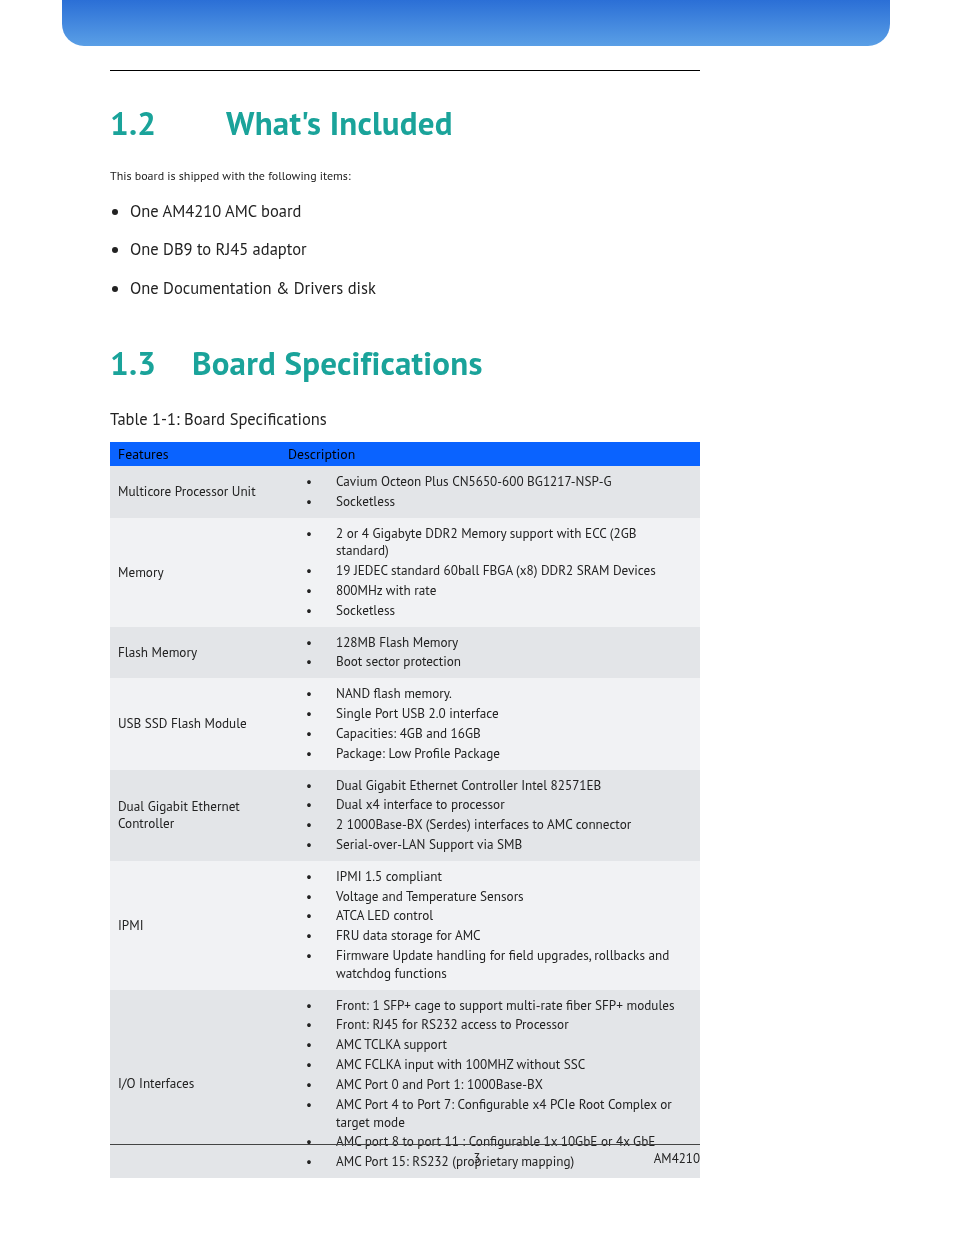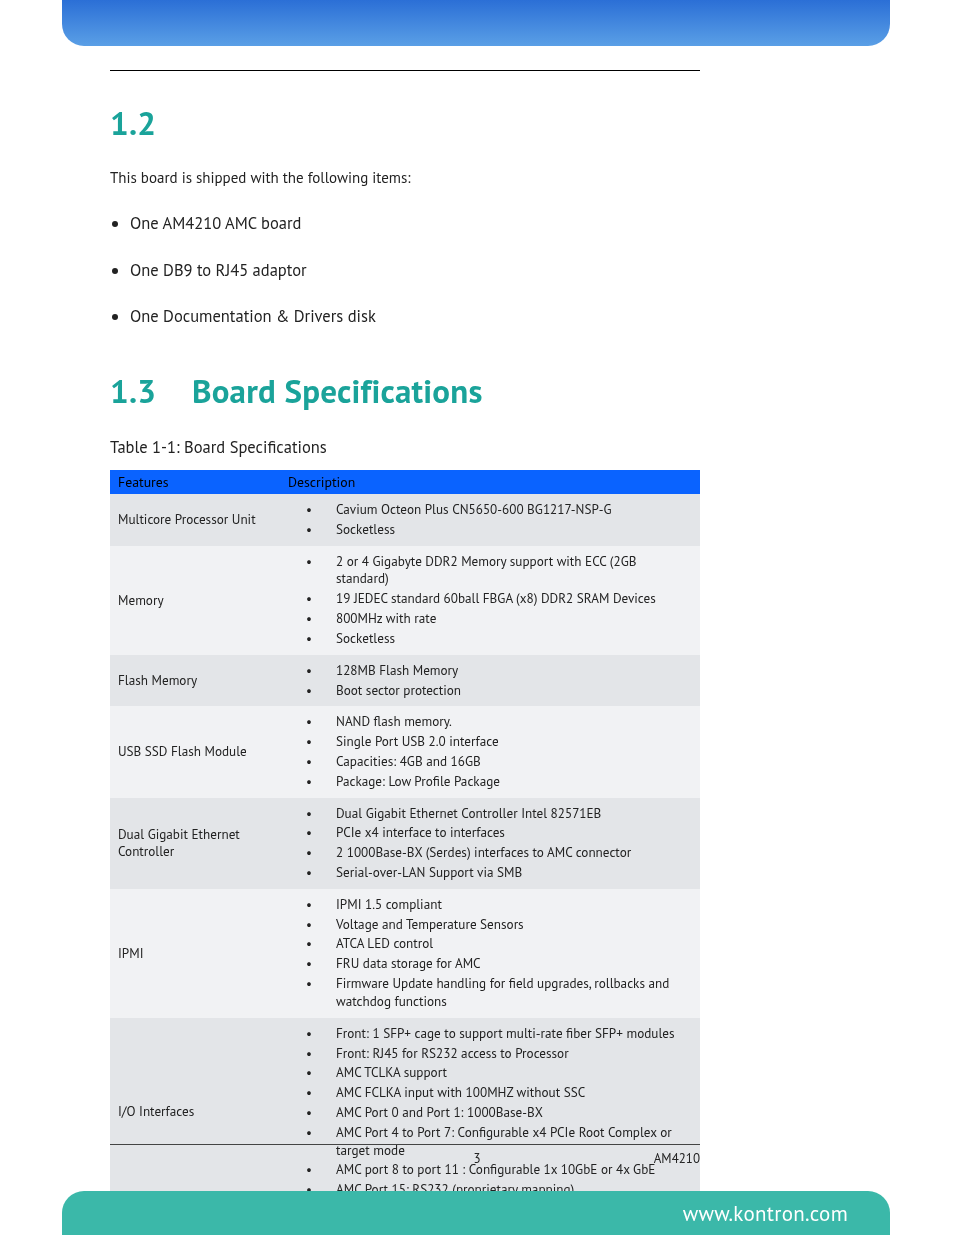"What's Included" span { html: none -> <span>What's Included</span> }
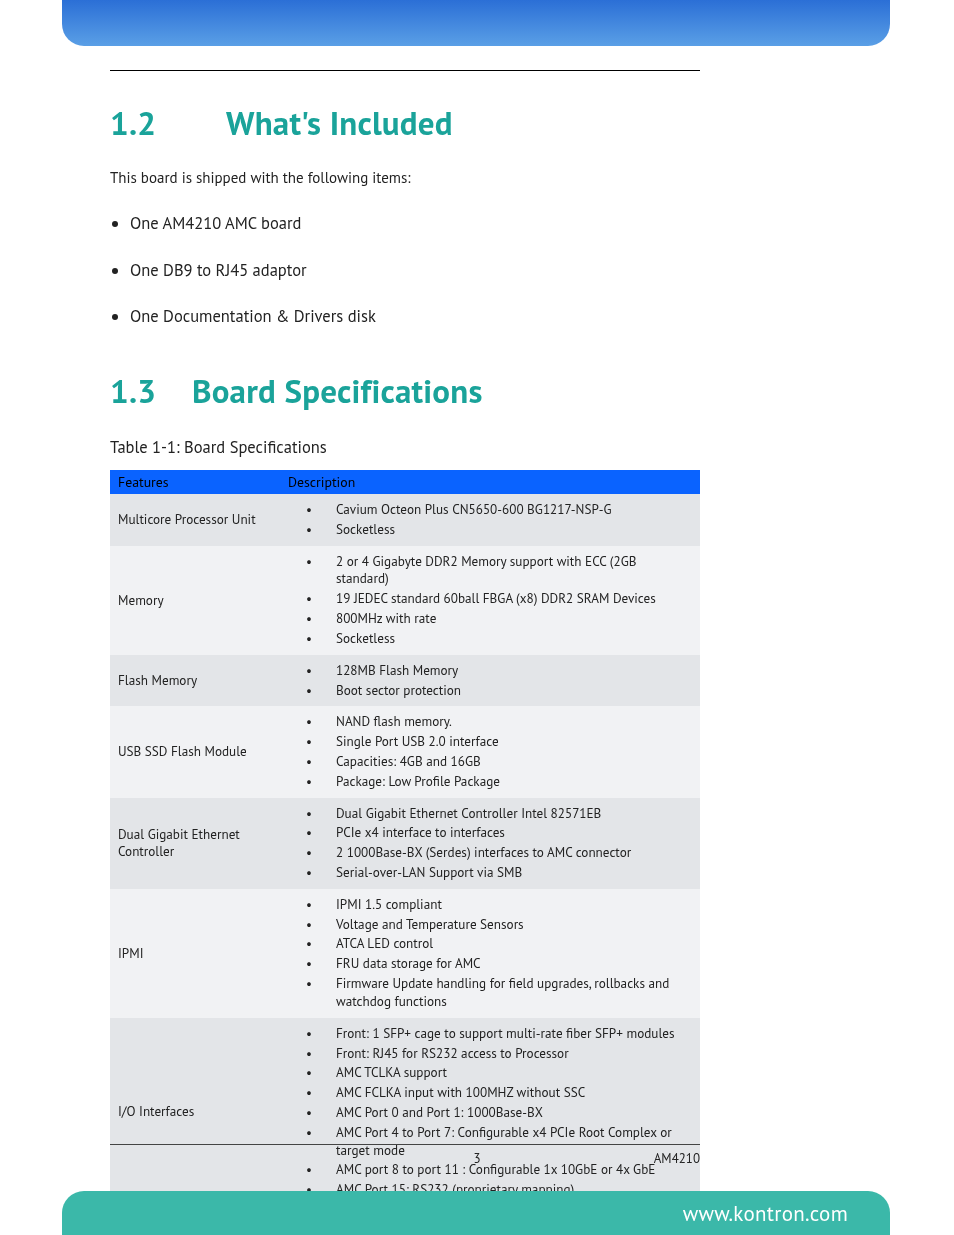"This board is shipped with" p.body { font-size: 15px -> 12px }
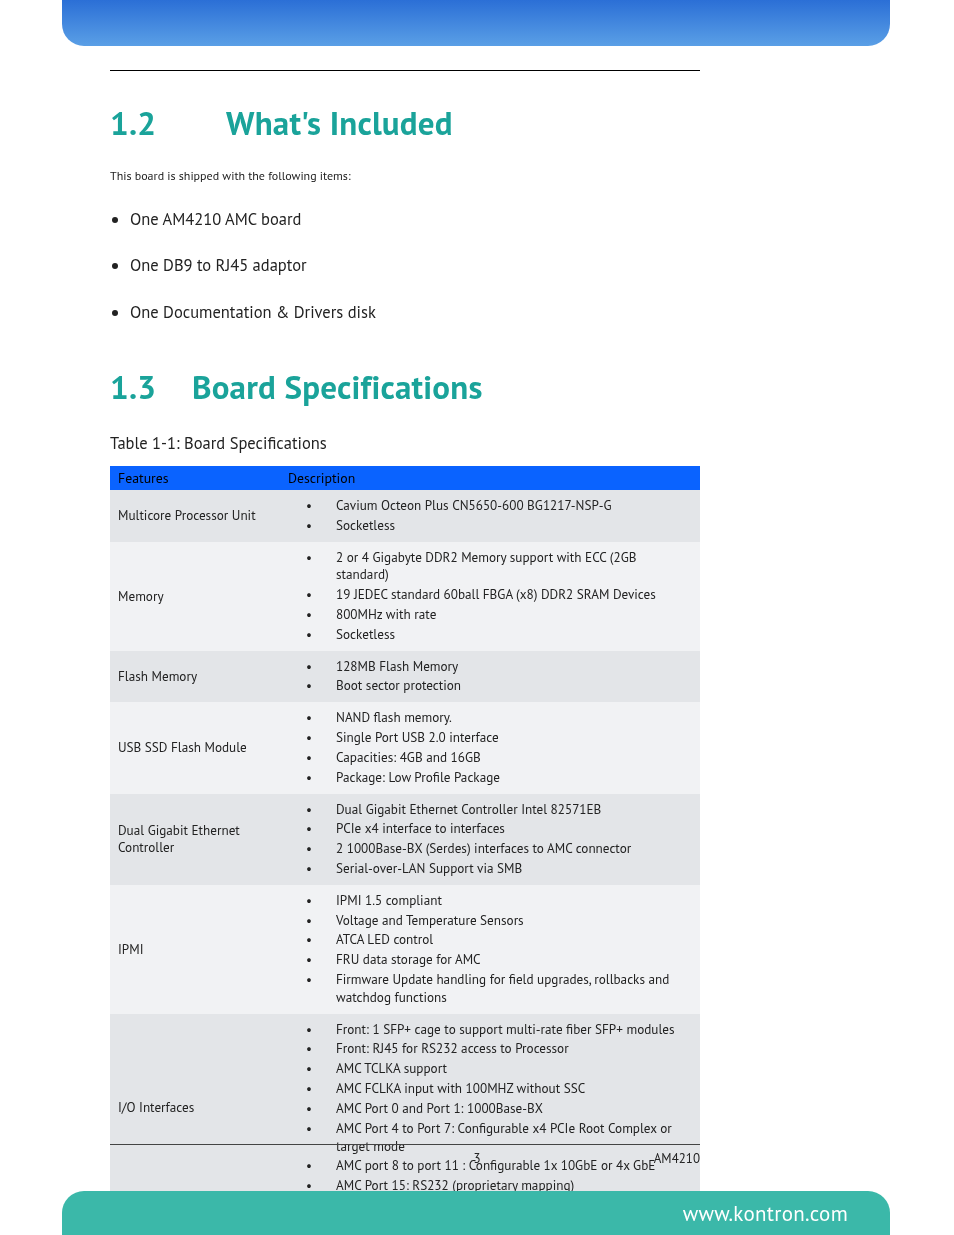"One AM4210 AMC board" ul.body li { margin: 24px 0 -> 16px 0 }
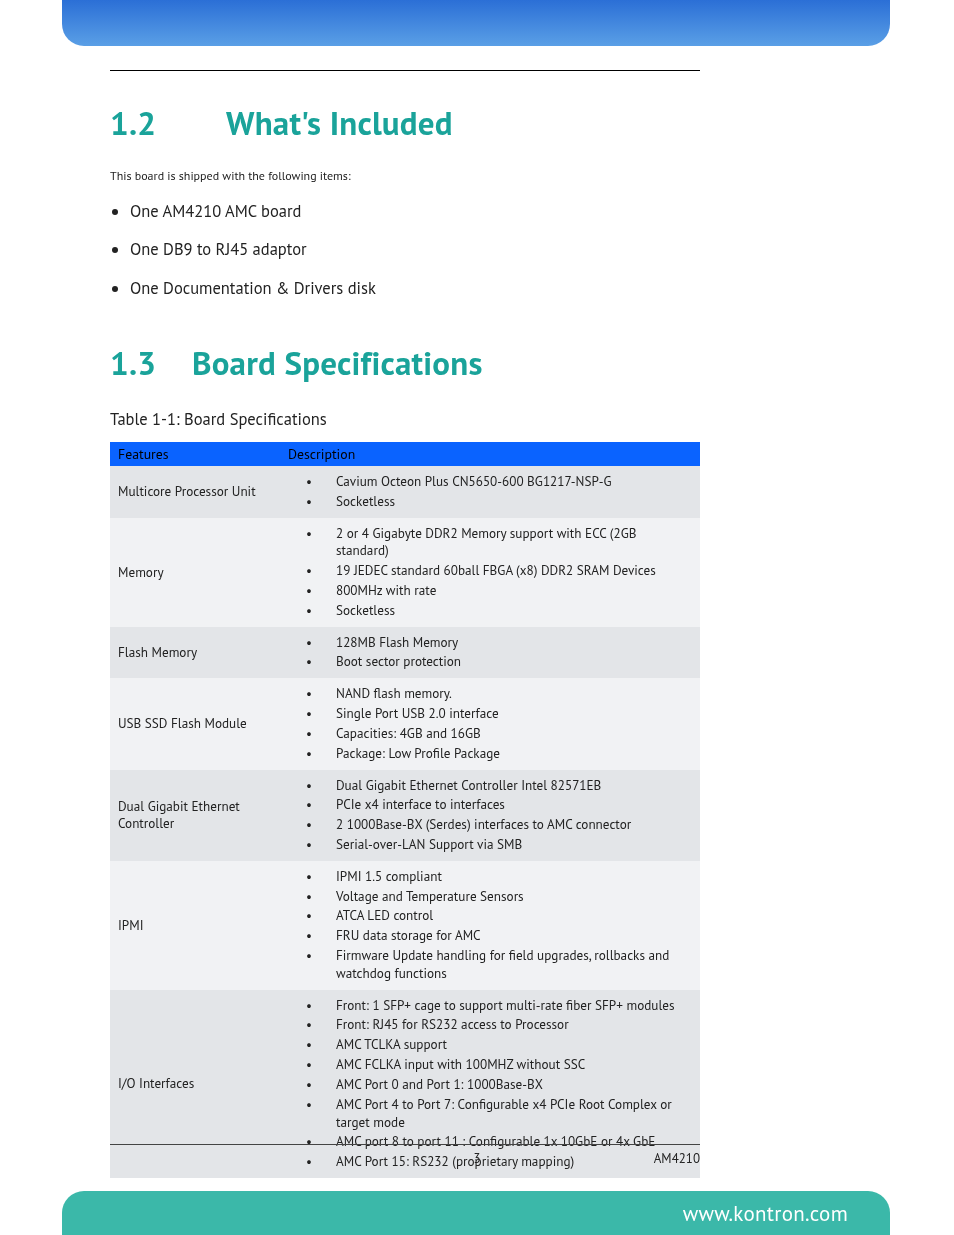"PCIe x4 interface to interfaces" li { text: PCIe x4 interface to interfaces -> Dual x4 interface to processor }
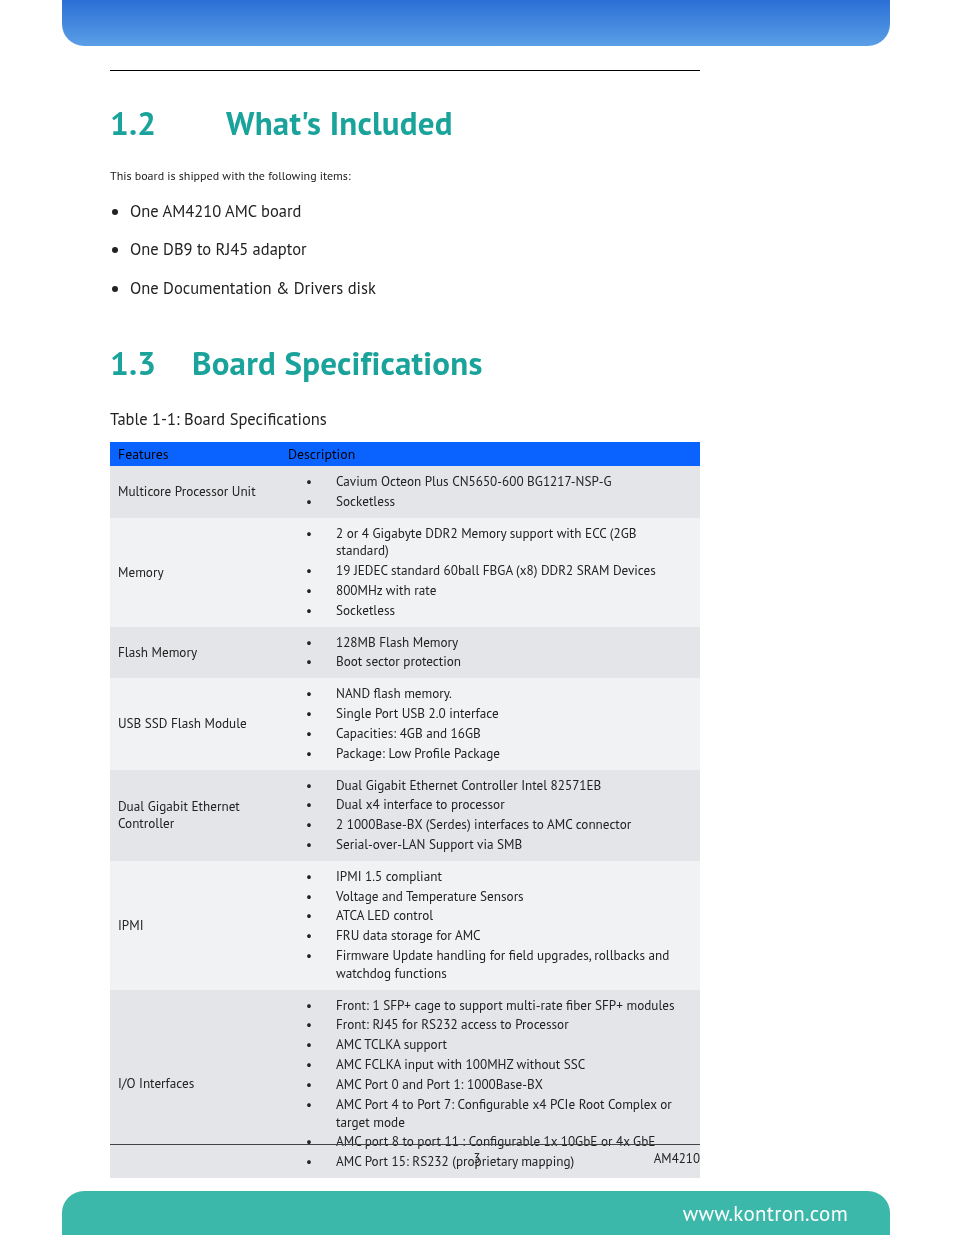"www.kontron.com" div.bottom-tab { html: <div> <span>www.kontron.com</span> </div> -> none }
